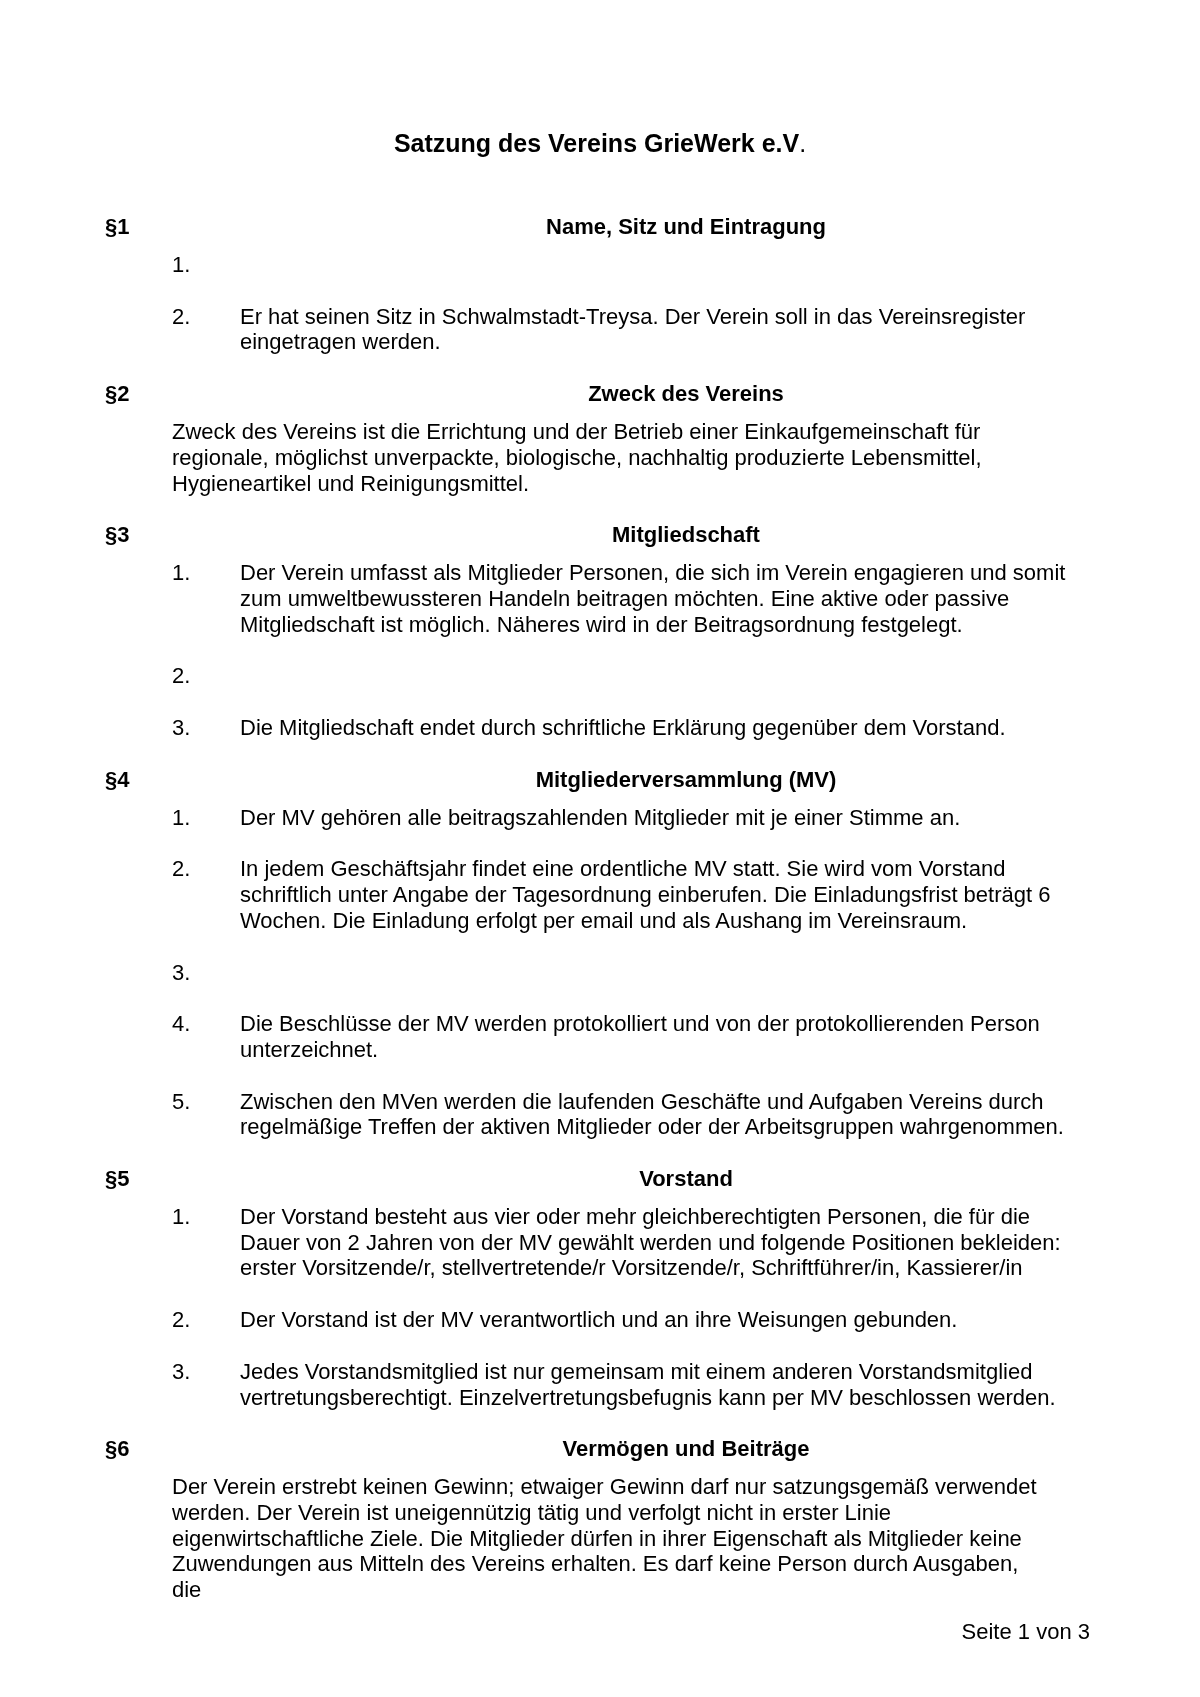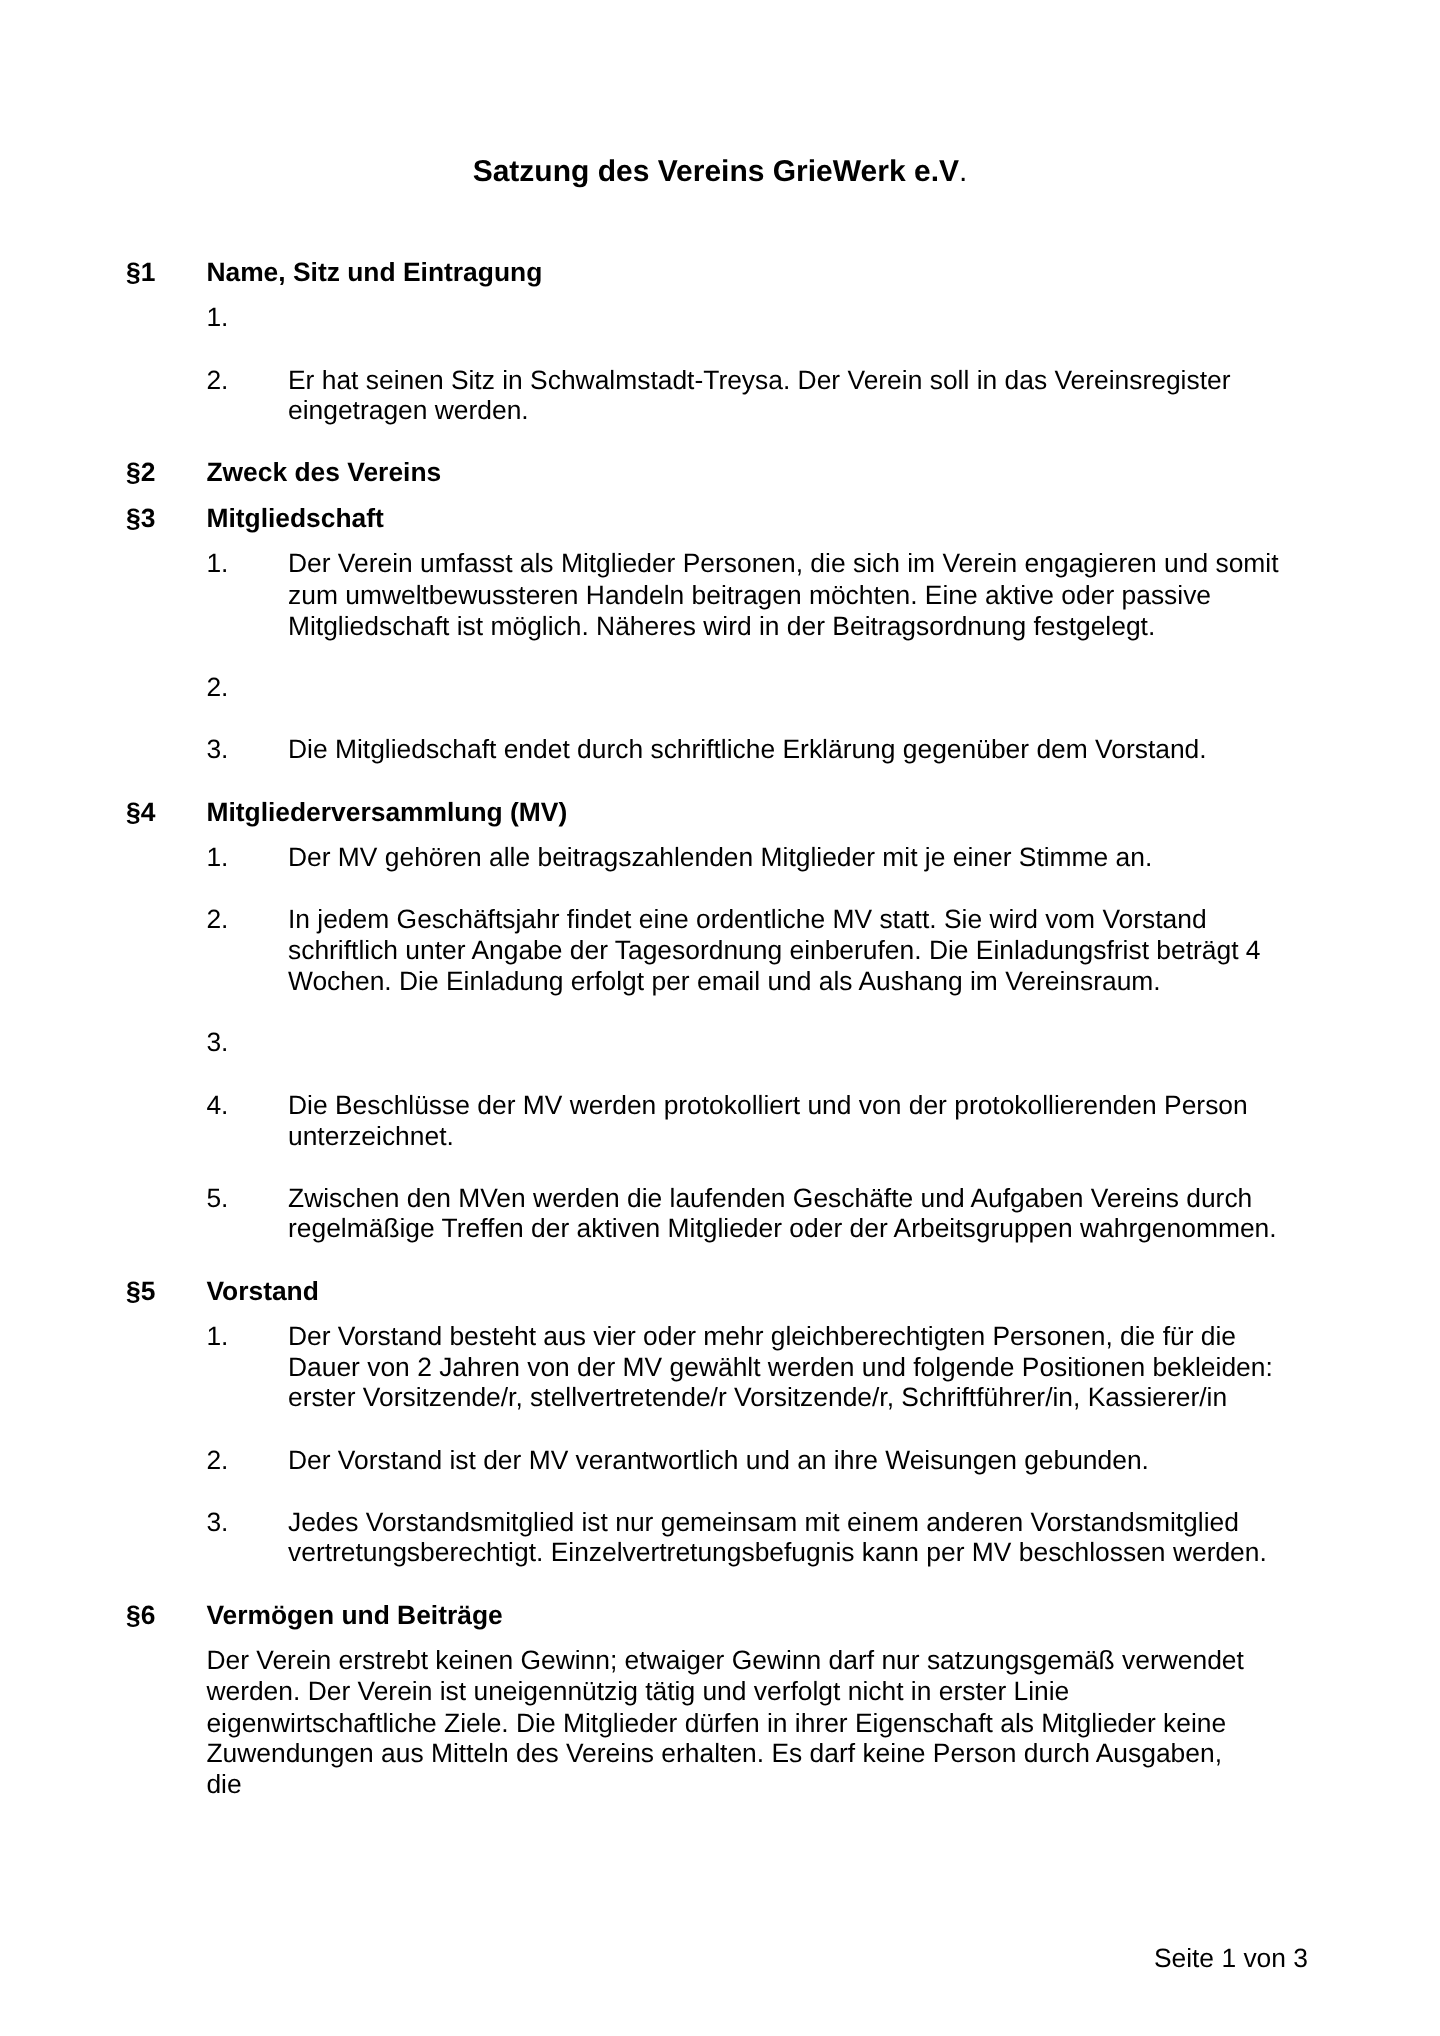"Name, Sitz und Eintragung" .sec-heading { text-align: none -> center }
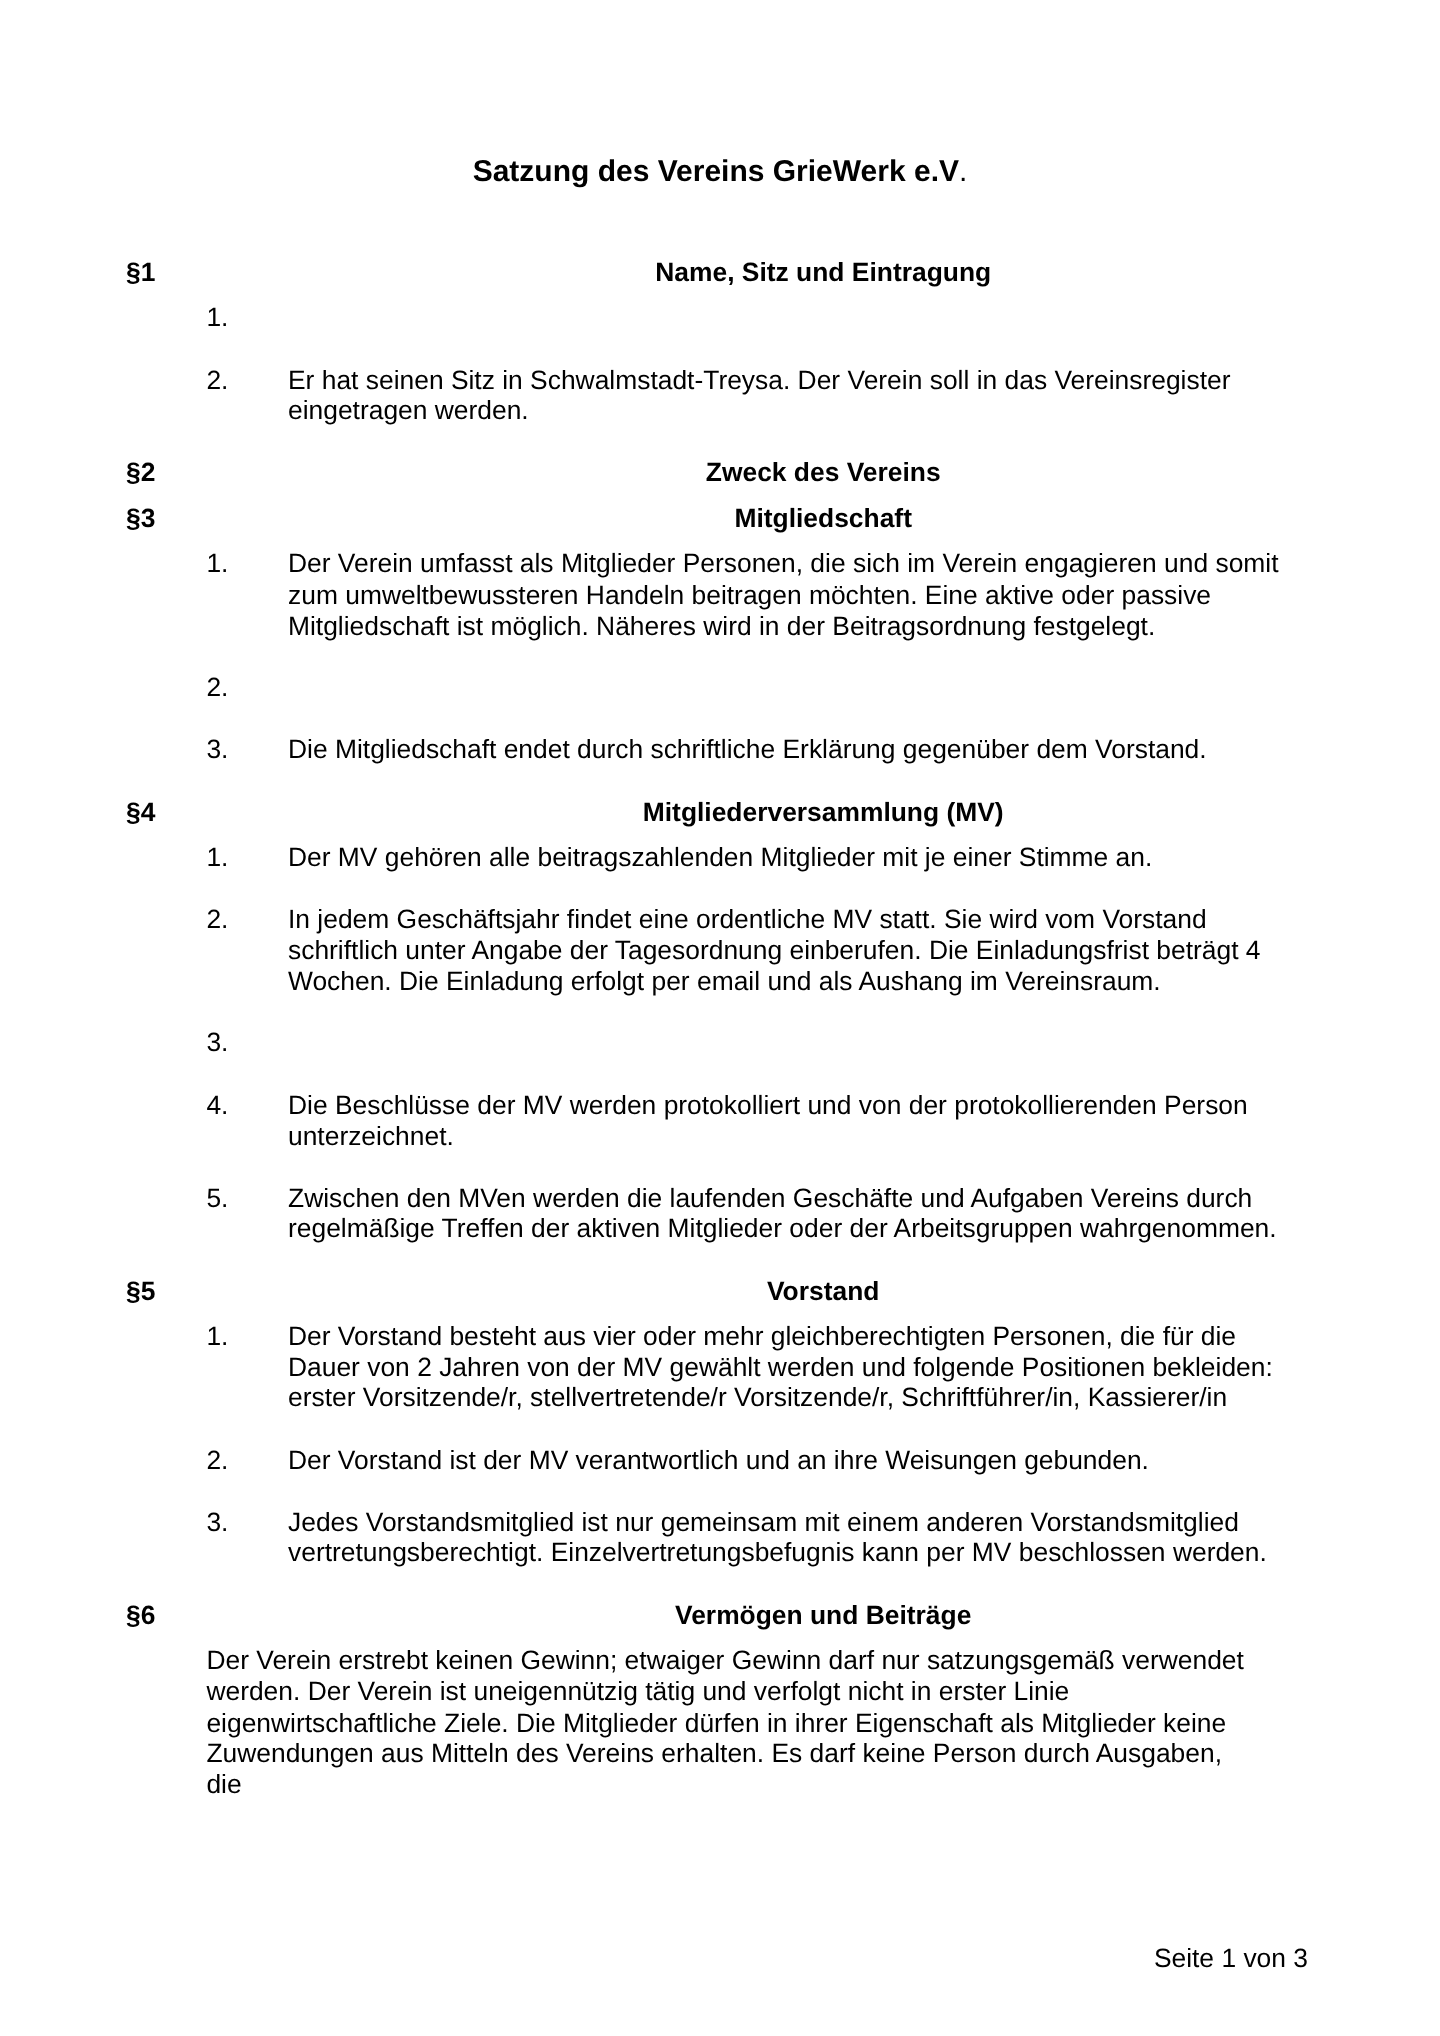"Zweck des Vereins ist die" div.sec-paragraph { html: none -> <div>Zweck des Vereins ist die Errichtung und der Betrieb einer Einkaufgemeinschaft für regionale, möglichst unverpackte, biologische, nachhaltig produzierte Lebensmittel, Hygieneartikel und Reinigungsmittel.</div> }
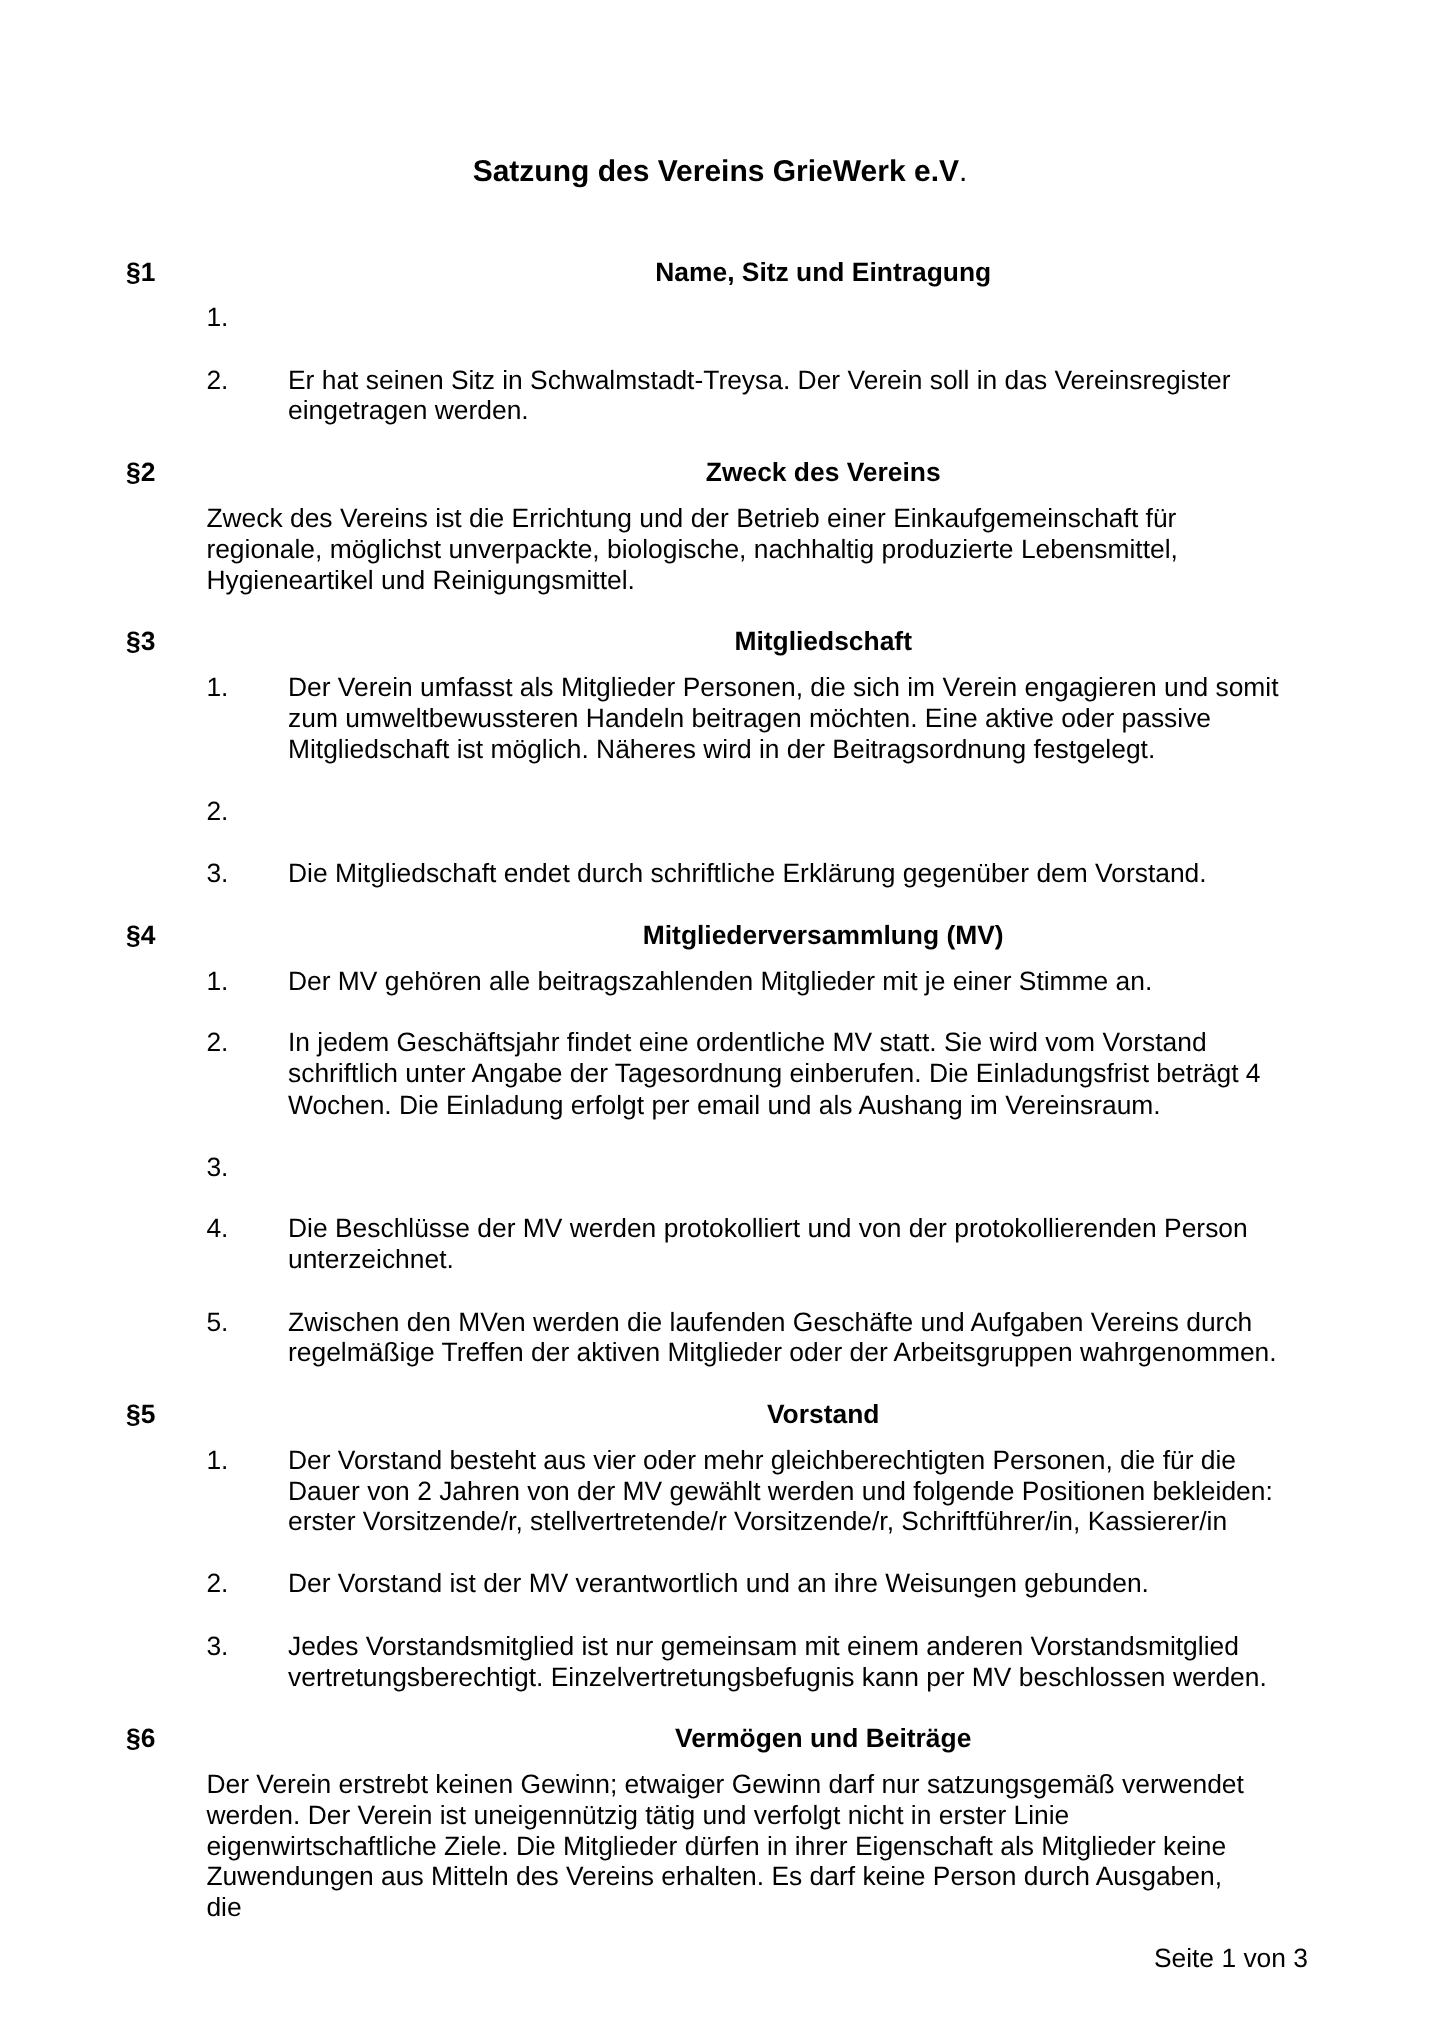"In jedem Geschäftsjahr findet eine" div.item-text { text: 4 -> 6 }
